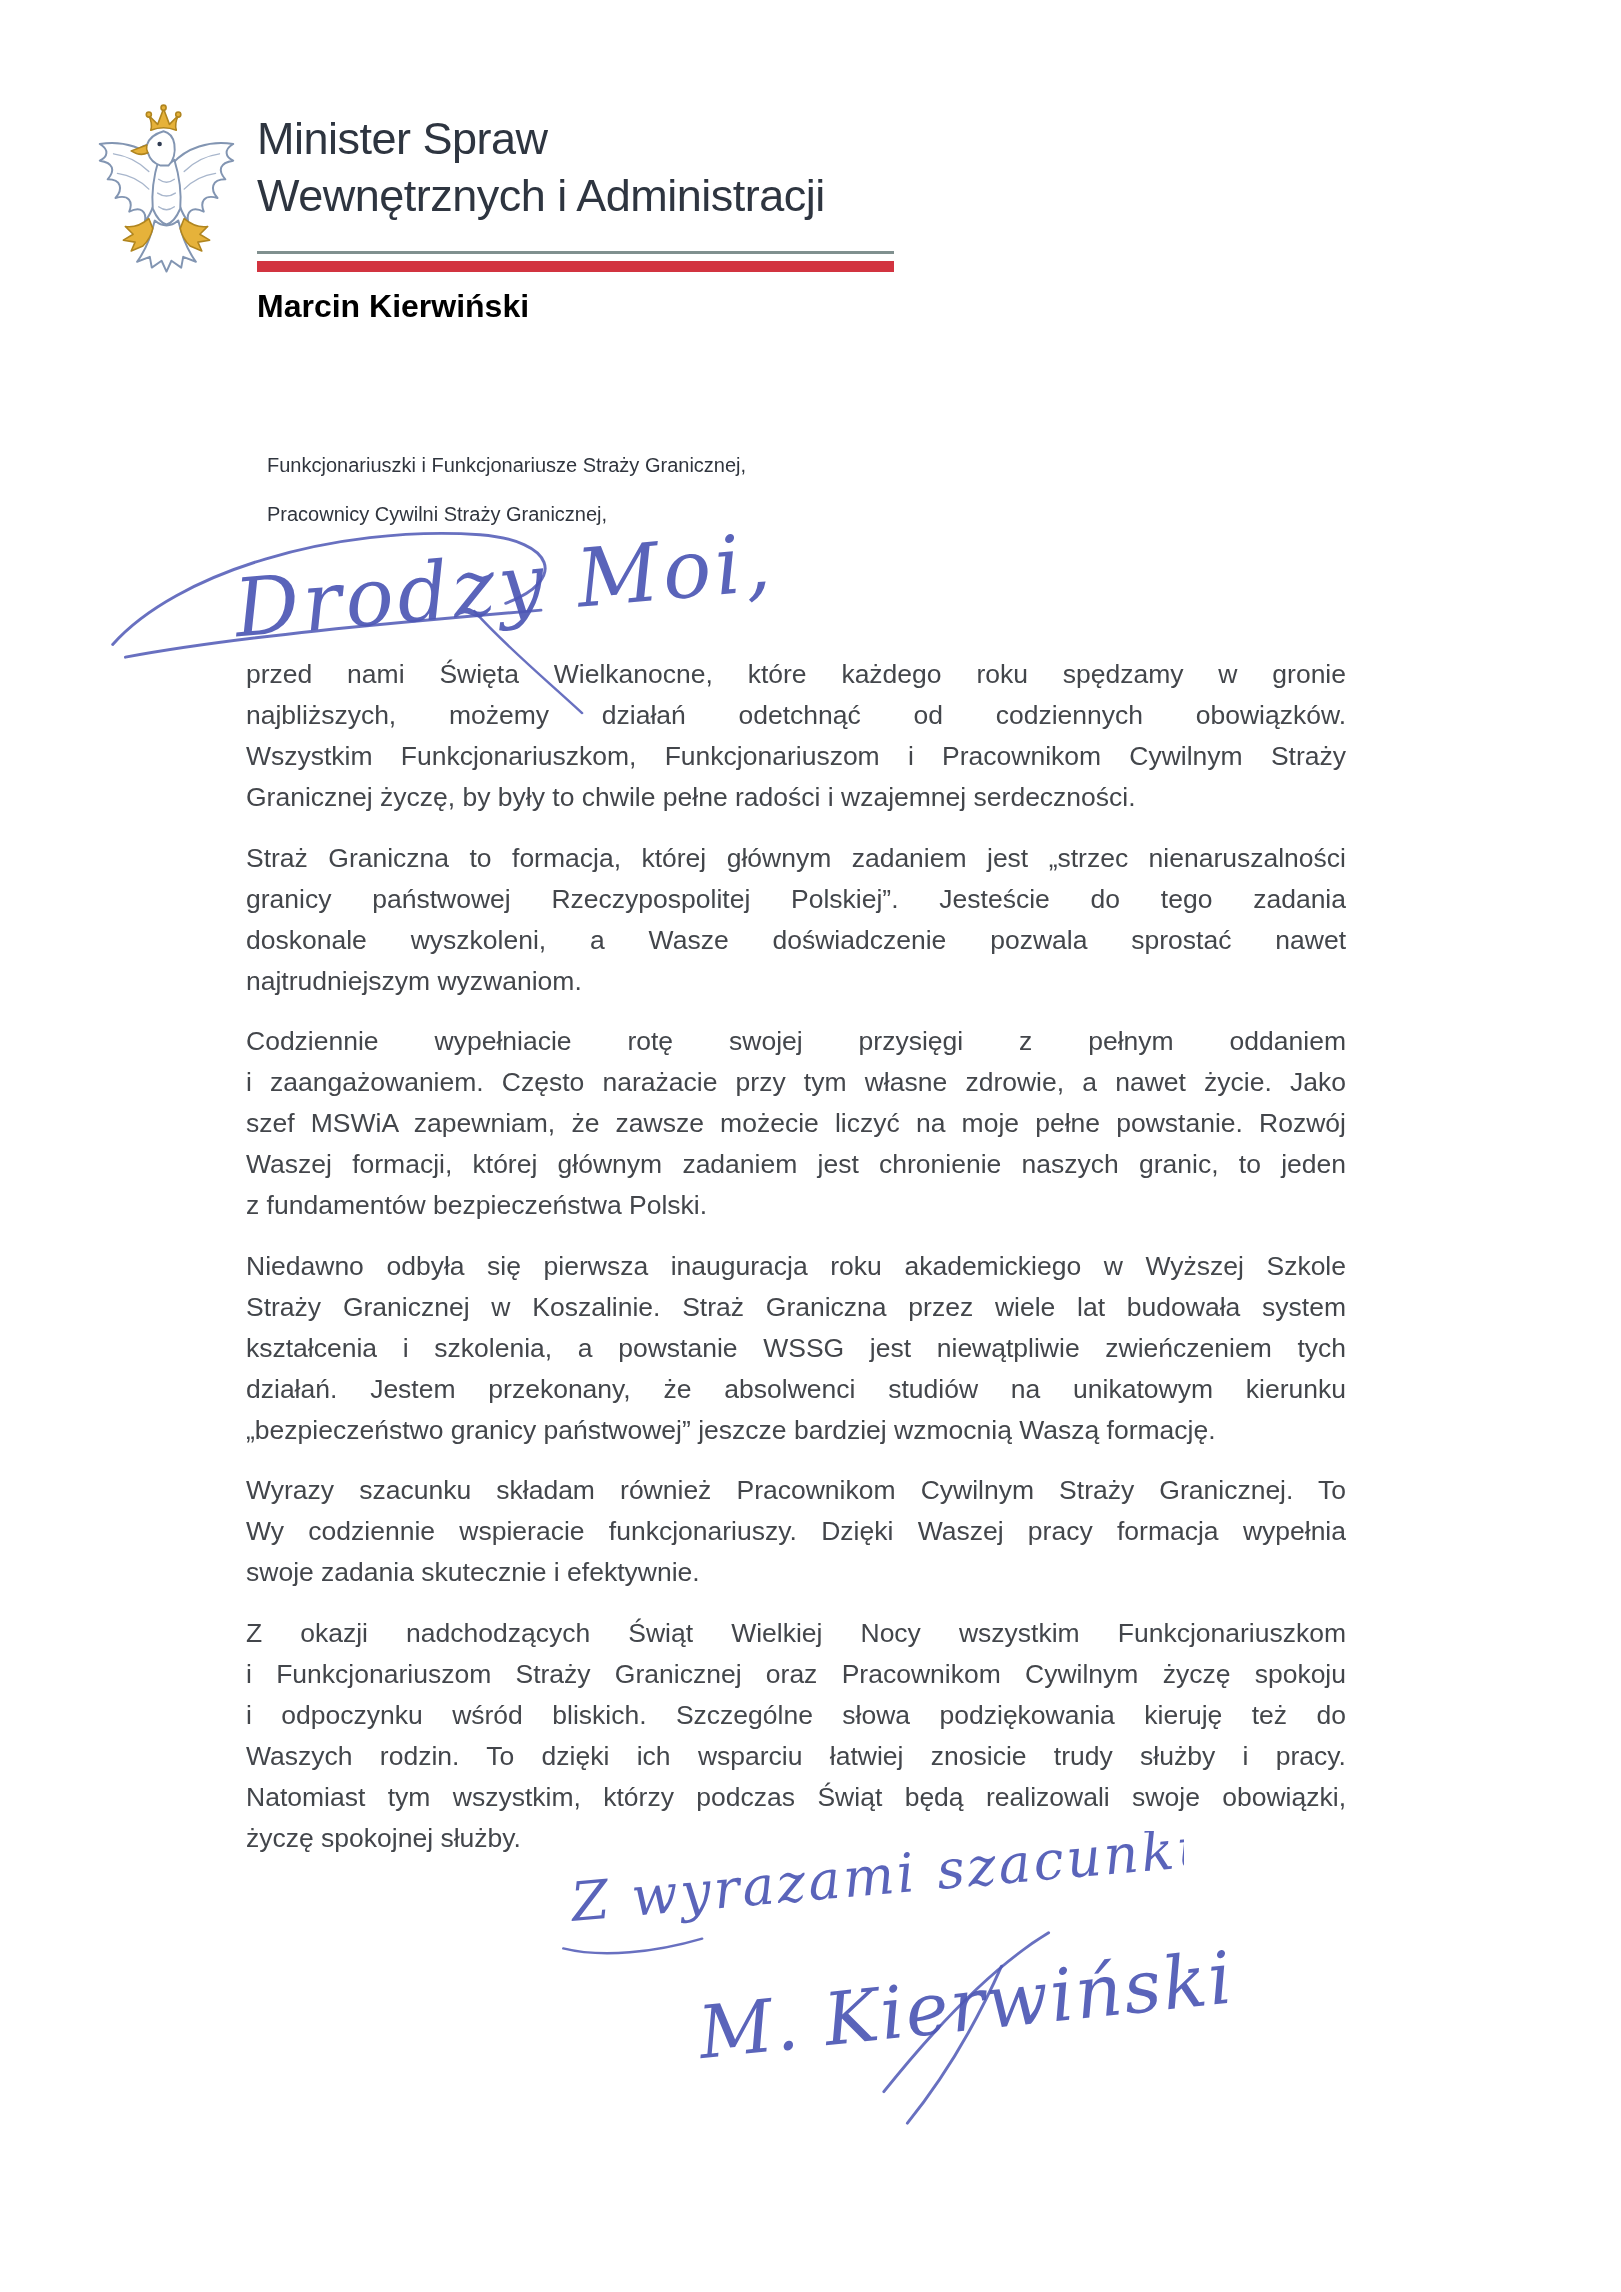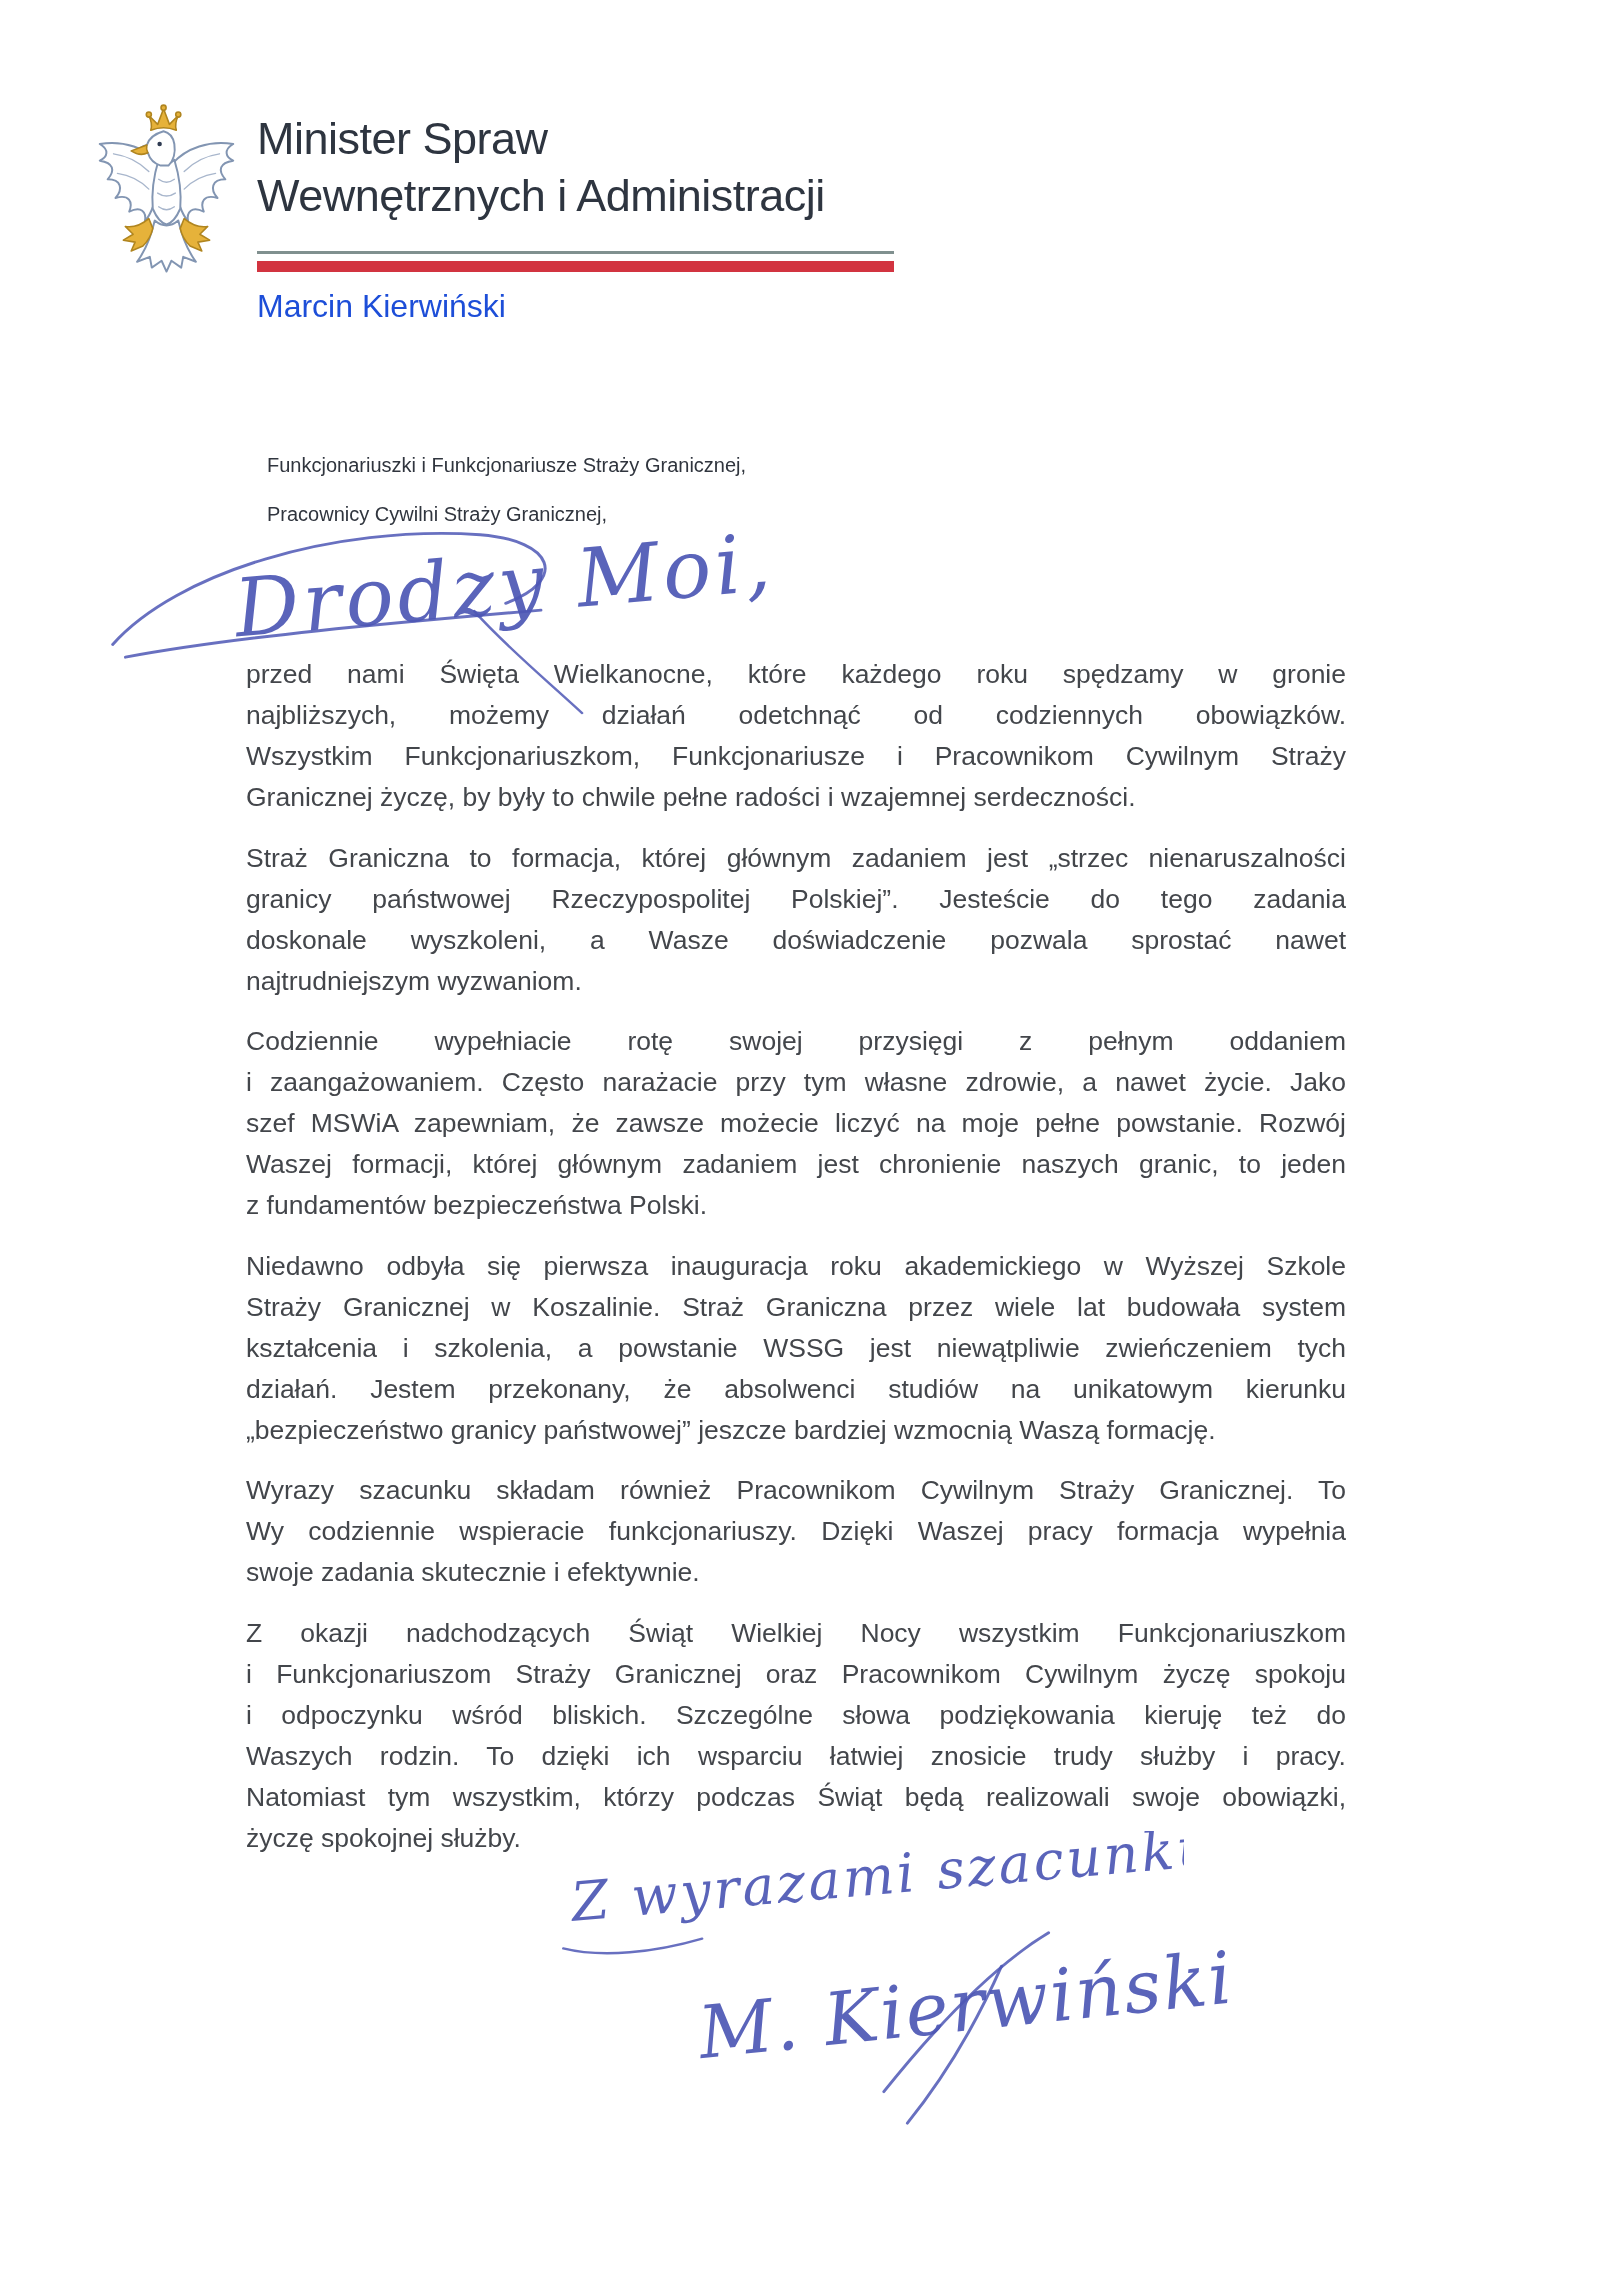"Marcin Kierwiński" .minister-name { color: #1d4ed8 -> #000000; font-weight: 400 -> 700 }
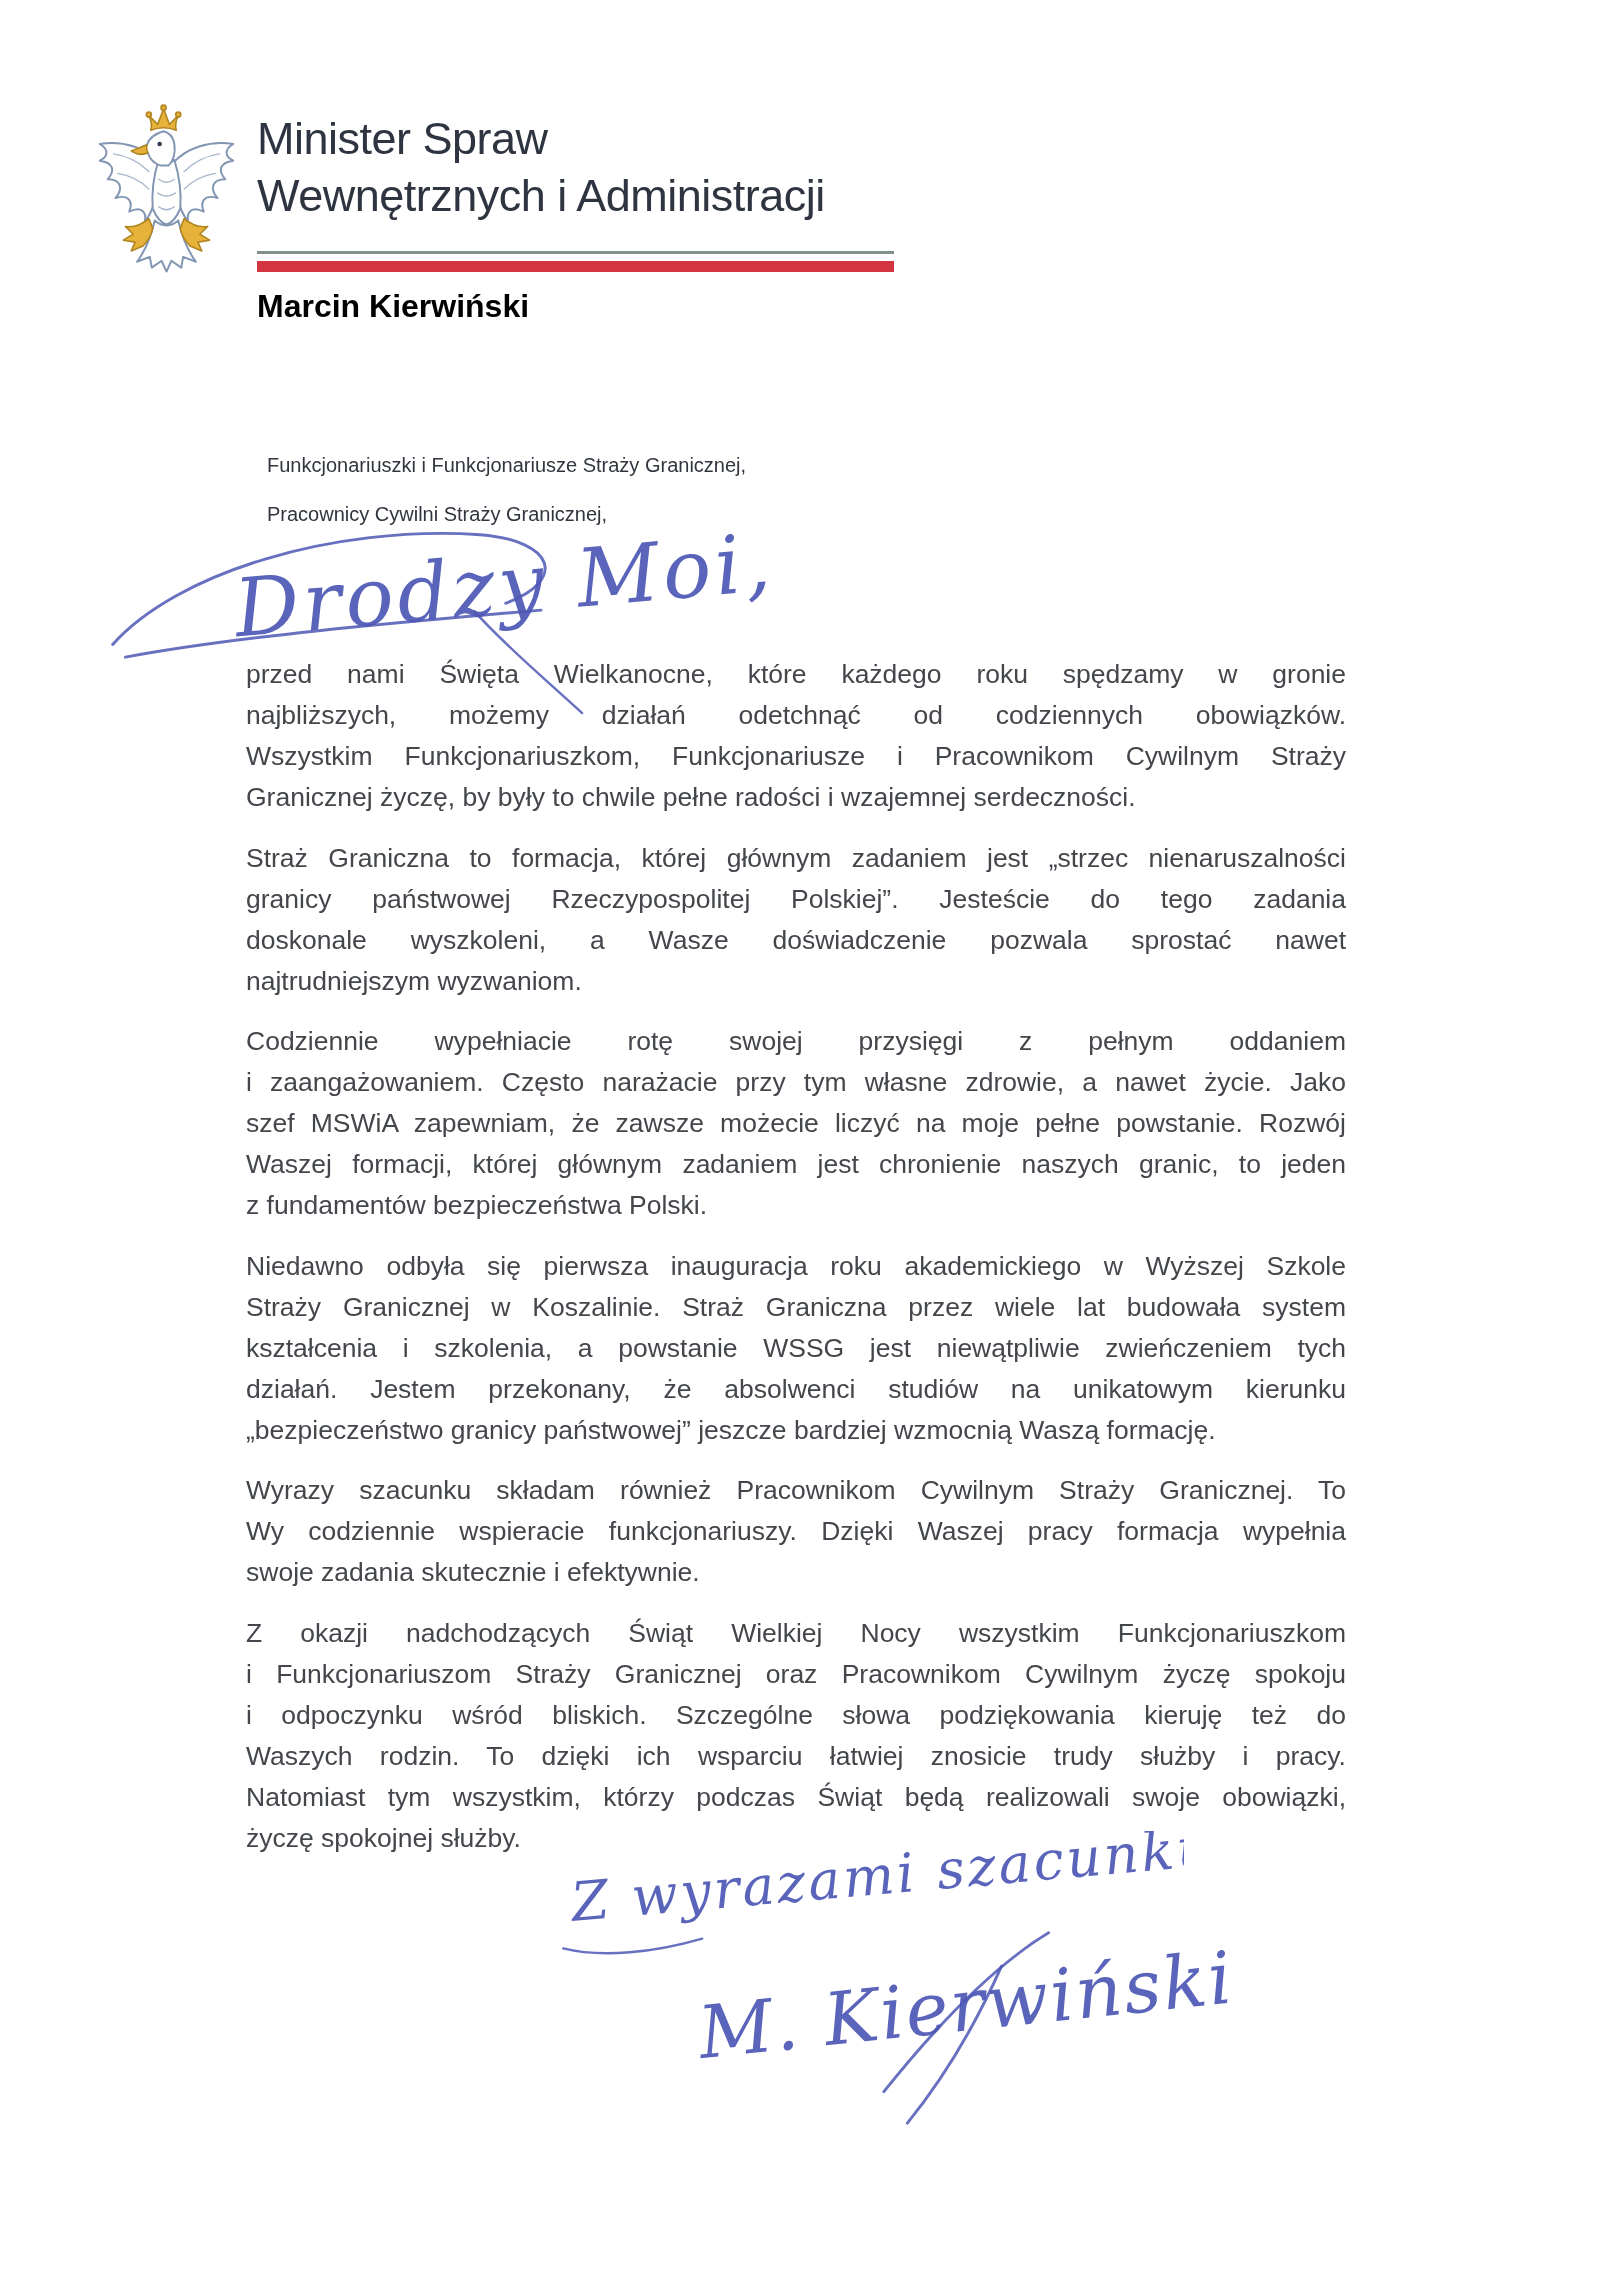"Wszystkim Funkcjonariuszkom," div.line { text: Funkcjonariusze -> Funkcjonariuszom }
